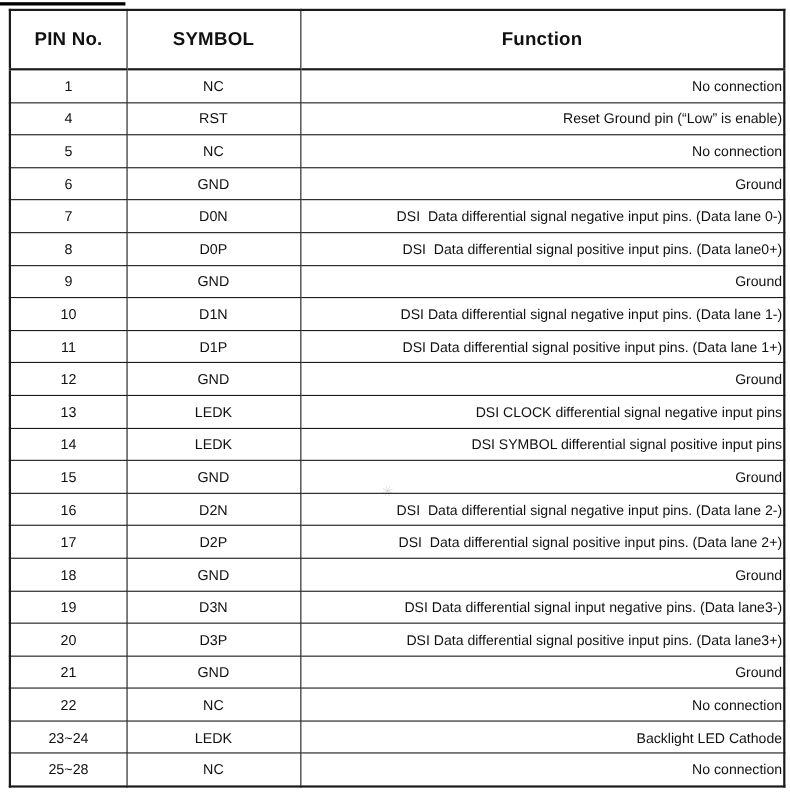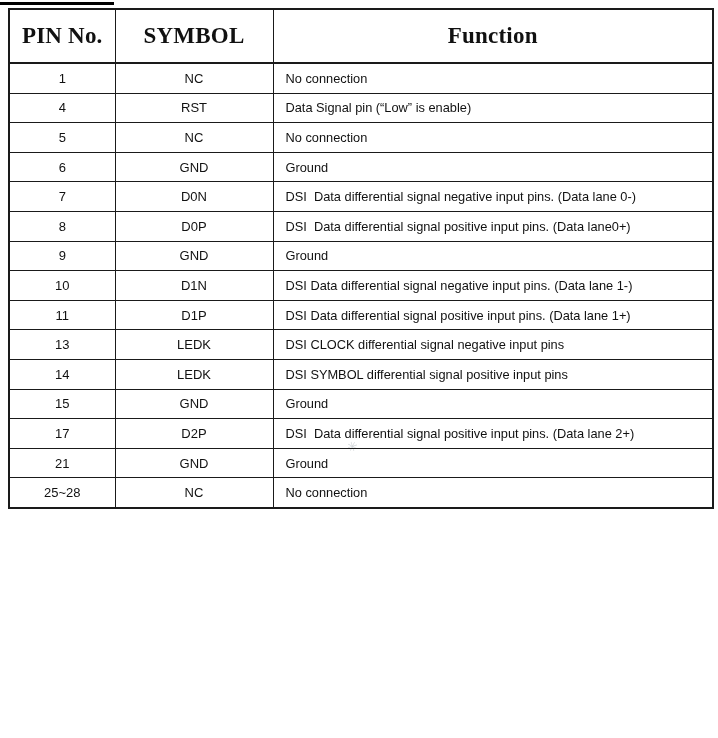"PIN No." .pin-table th { font-family: Liberation Serif, serif -> none; font-size: 23px -> 17px }
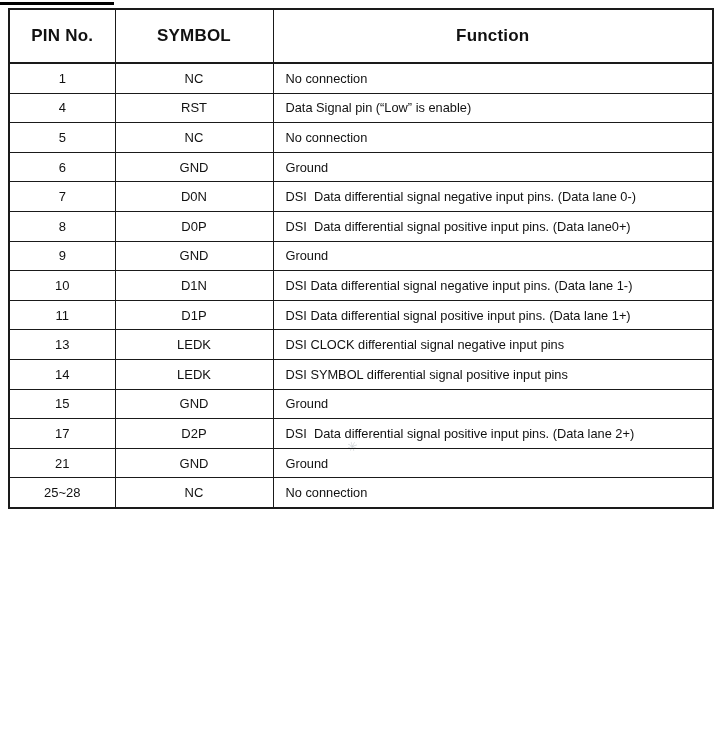"No connection" .pin-table td.function { text-align: left -> right }
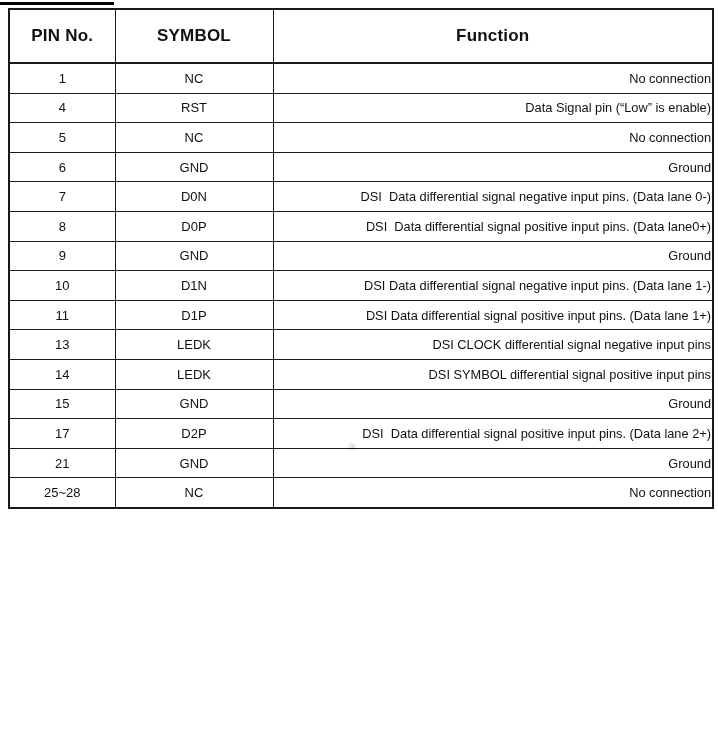"Data Signal pin (“Low” is" td.function { text: Data Signal -> Reset Ground }
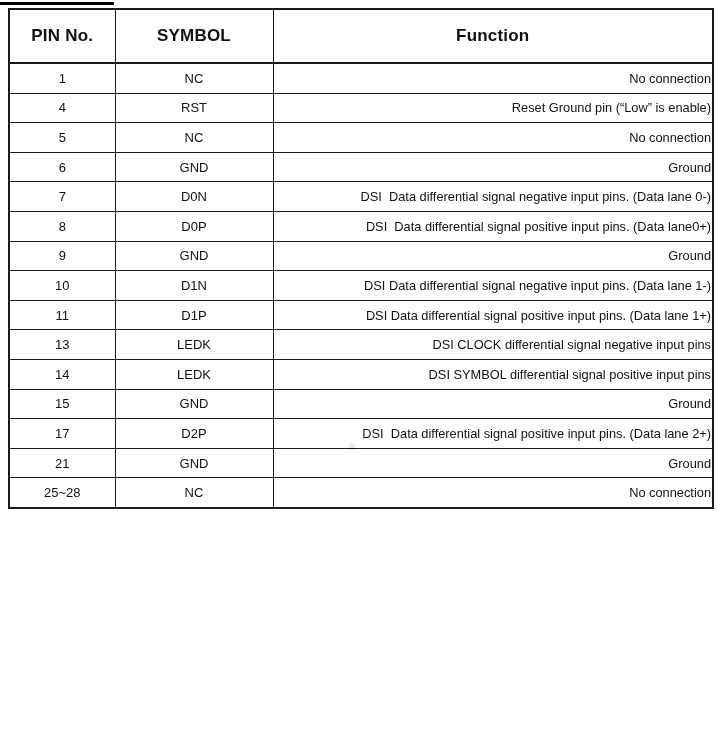"12" tr { html: none -> <tr> <td>12</td> <td>GND</td> <td>Ground</td> </tr> }
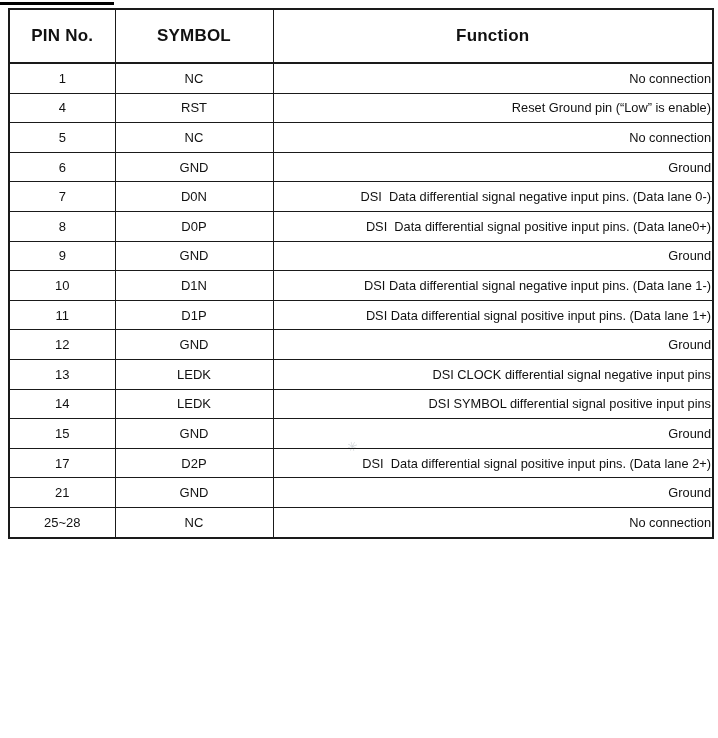"16" tr { html: none -> <tr> <td>16</td> <td>D2N</td> <td>DSI Data differential signal negative input pins. (Data lane 2-)</td> </tr> }
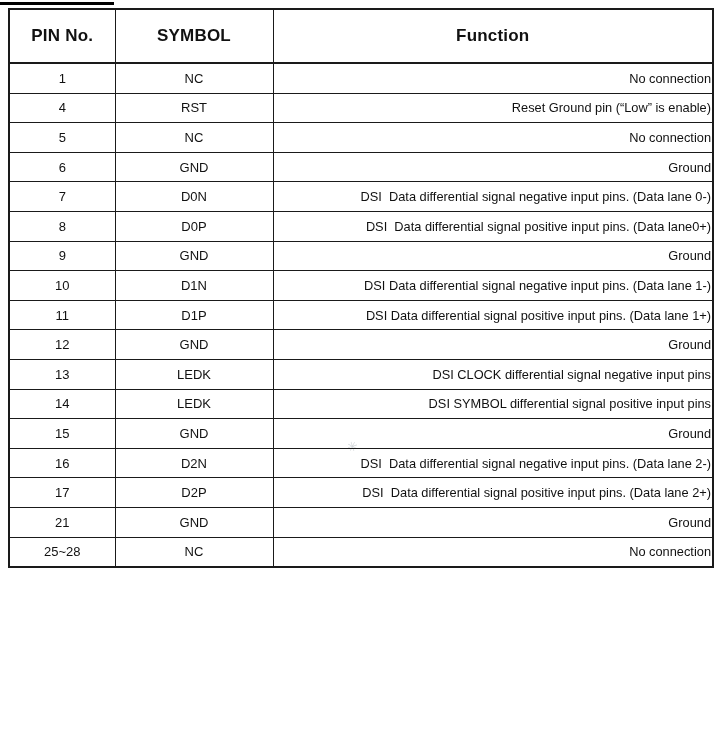"18" tr { html: none -> <tr> <td>18</td> <td>GND</td> <td>Ground</td> </tr> }
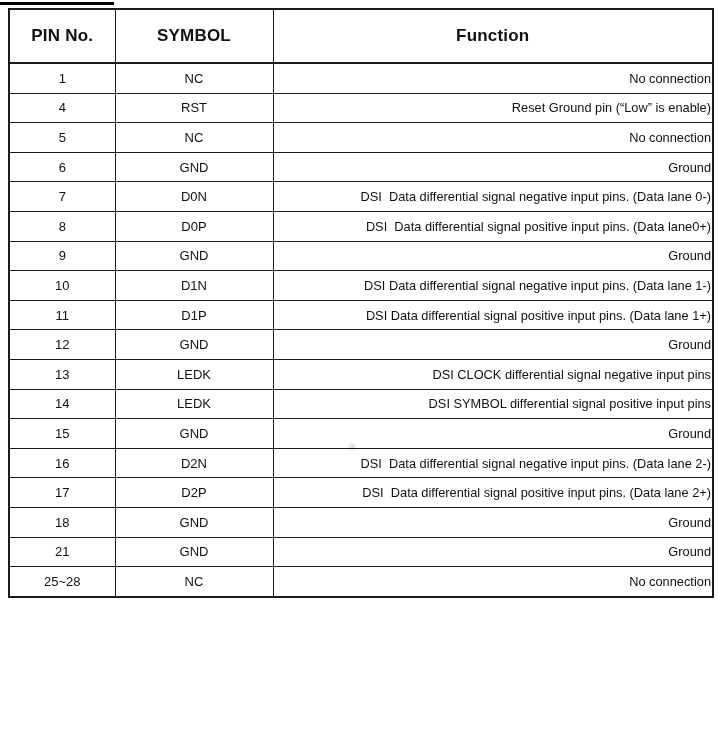"19" tr { html: none -> <tr> <td>19</td> <td>D3N</td> <td>DSI Data differential signal input negative pins. (Data lane3-)</td> </tr> }
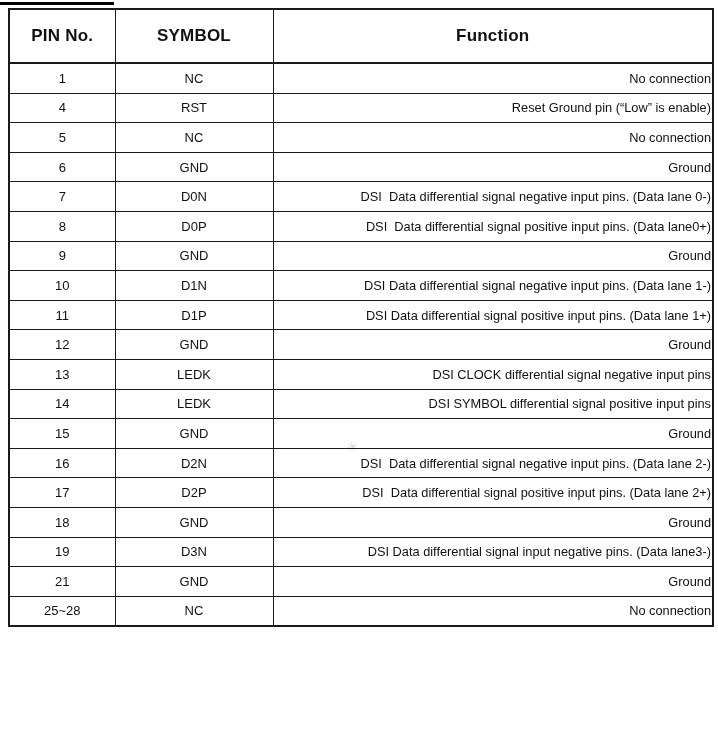"20" tr { html: none -> <tr> <td>20</td> <td>D3P</td> <td>DSI Data differential signal positive input pins. (Data lane3+)</td> </tr> }
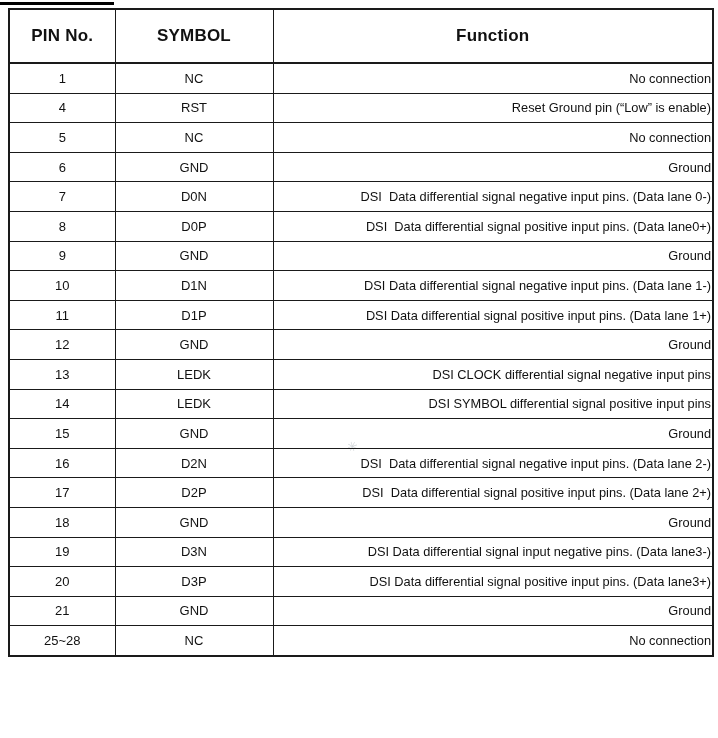"22" tr { html: none -> <tr> <td>22</td> <td>NC</td> <td>No connection</td> </tr> }
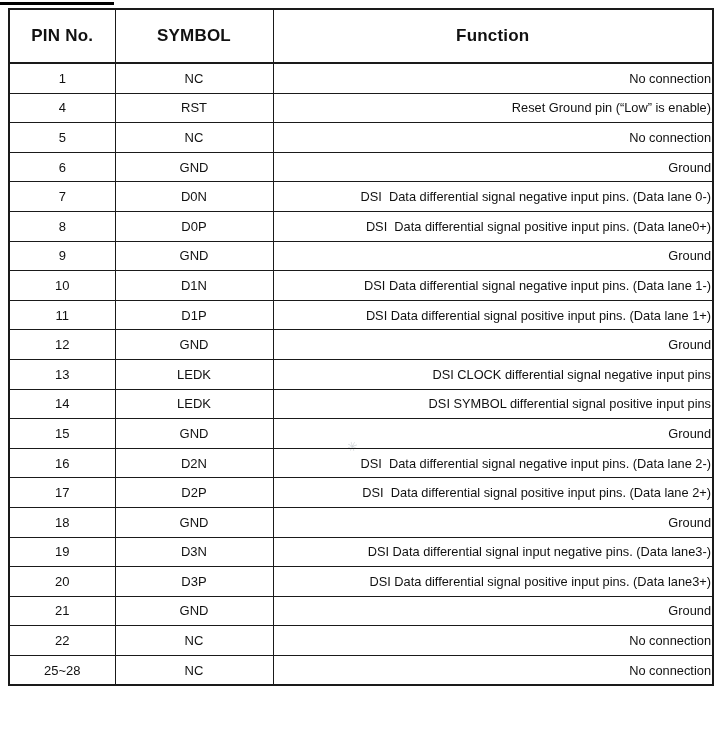"23~24" tr { html: none -> <tr> <td>23~24</td> <td>LEDK</td> <td>Backlight LED Cathode</td> </tr> }
